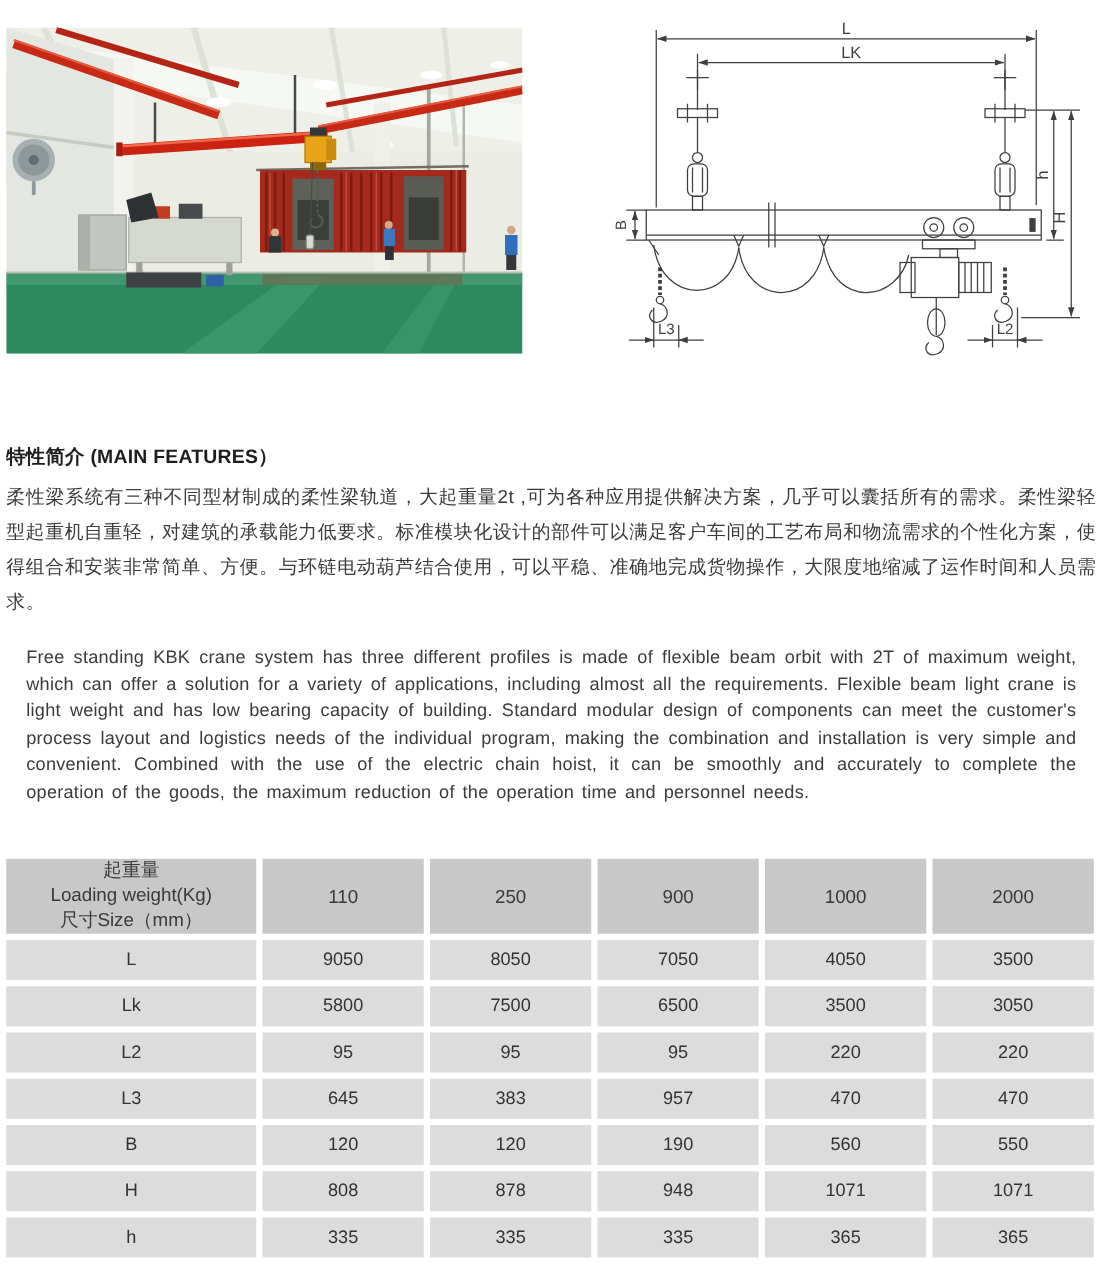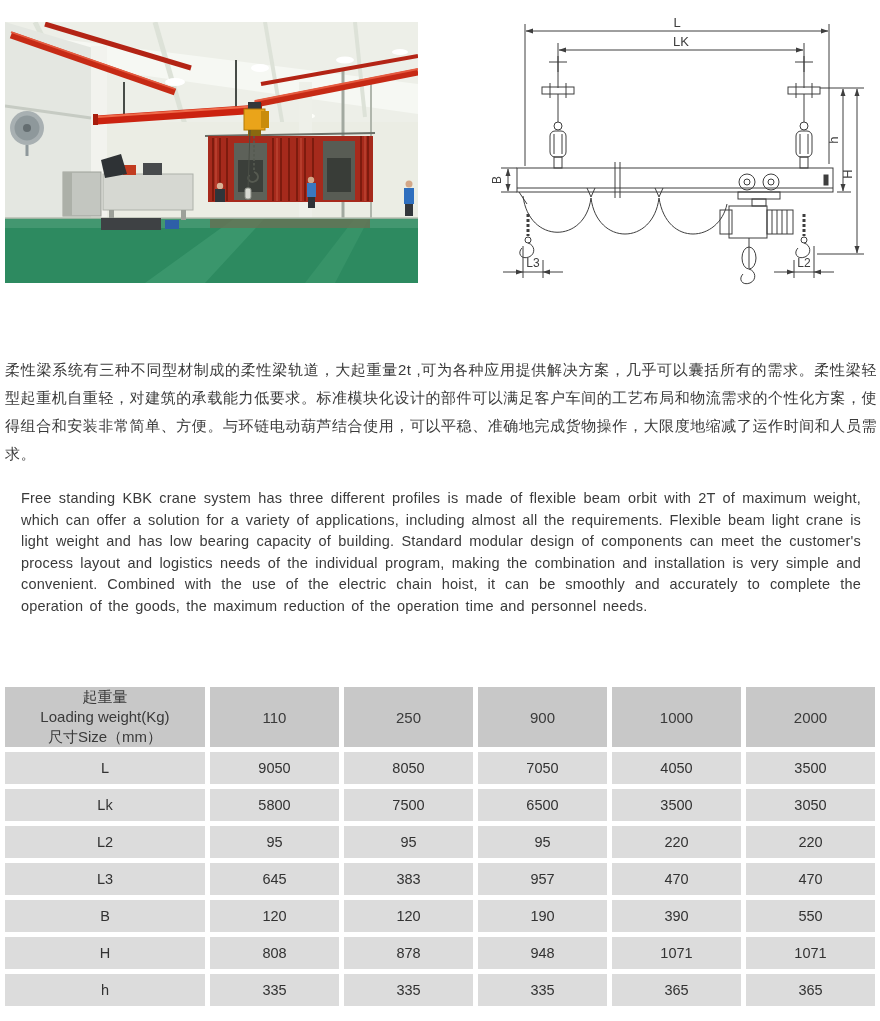"特性简介 (MAIN FEATURES）" h2 { html: none -> <h2>特性简介 (MAIN FEATURES）</h2> }
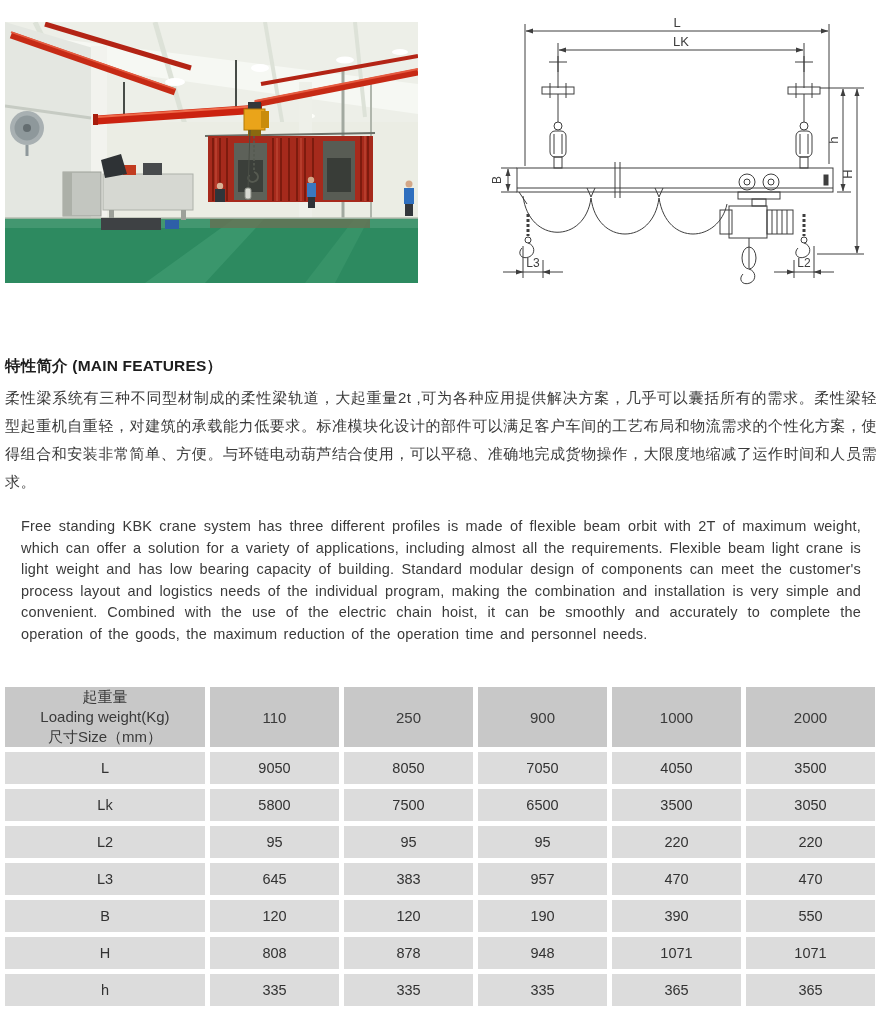"390" td { text: 390 -> 560 }
